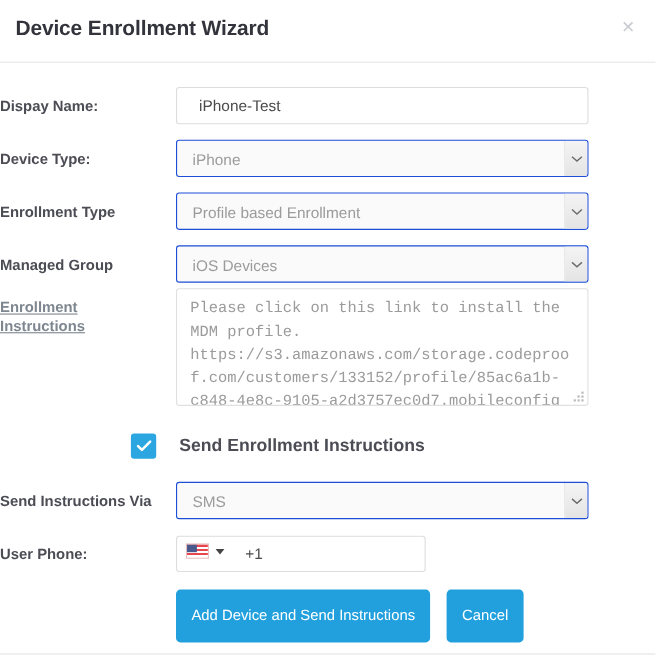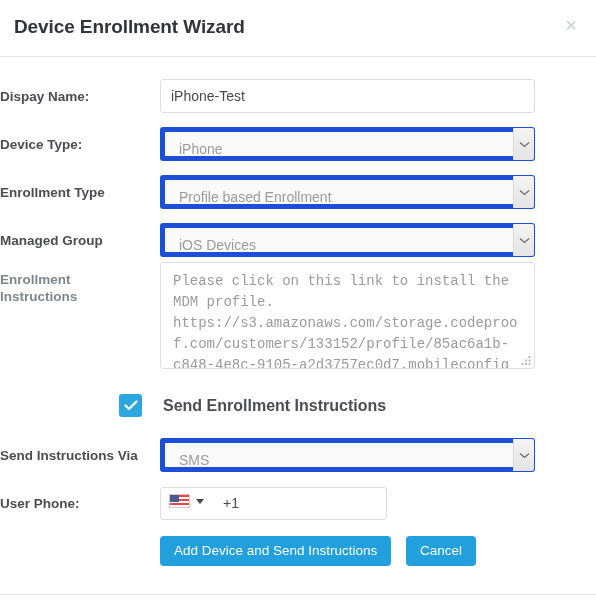"iPhone-Test" .text-input { padding: 6px 10px -> 6px 20px }
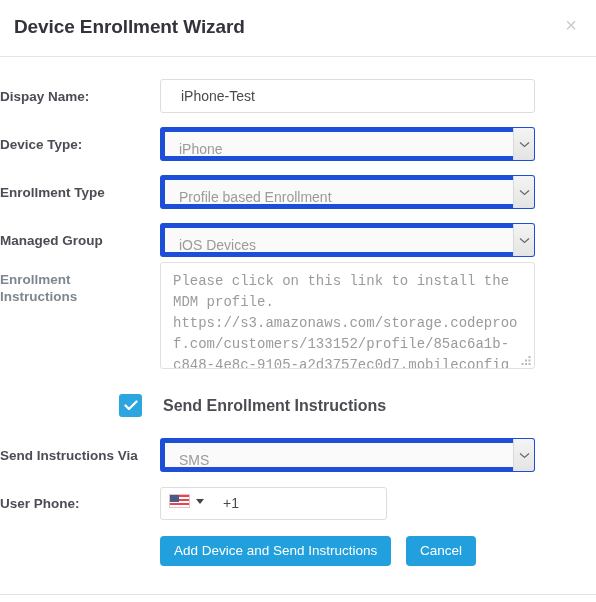"iPhone" .select-box { border: 5px solid #1d4ed8 -> 1px solid #1d4ed8 }
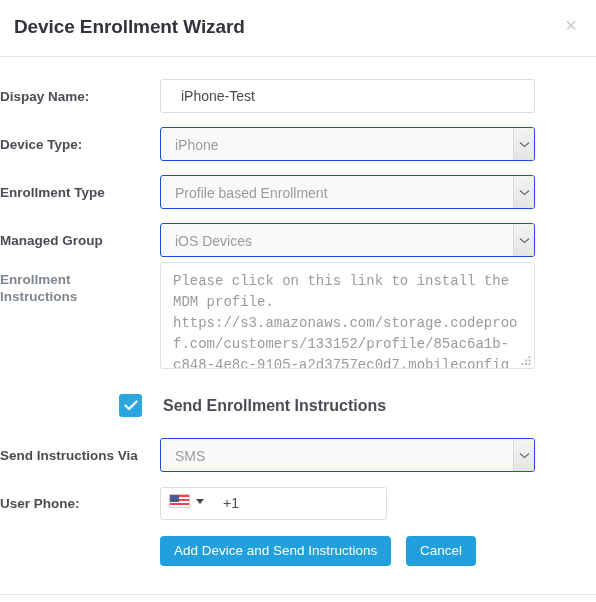"Enrollment" .field-label.muted { text-decoration: none -> underline }
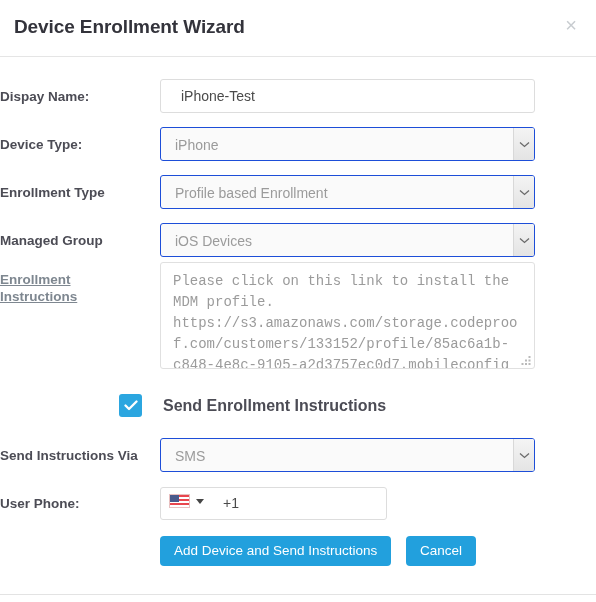"Add Device and Send Instructions" .btn { height: 30px -> 48px }
